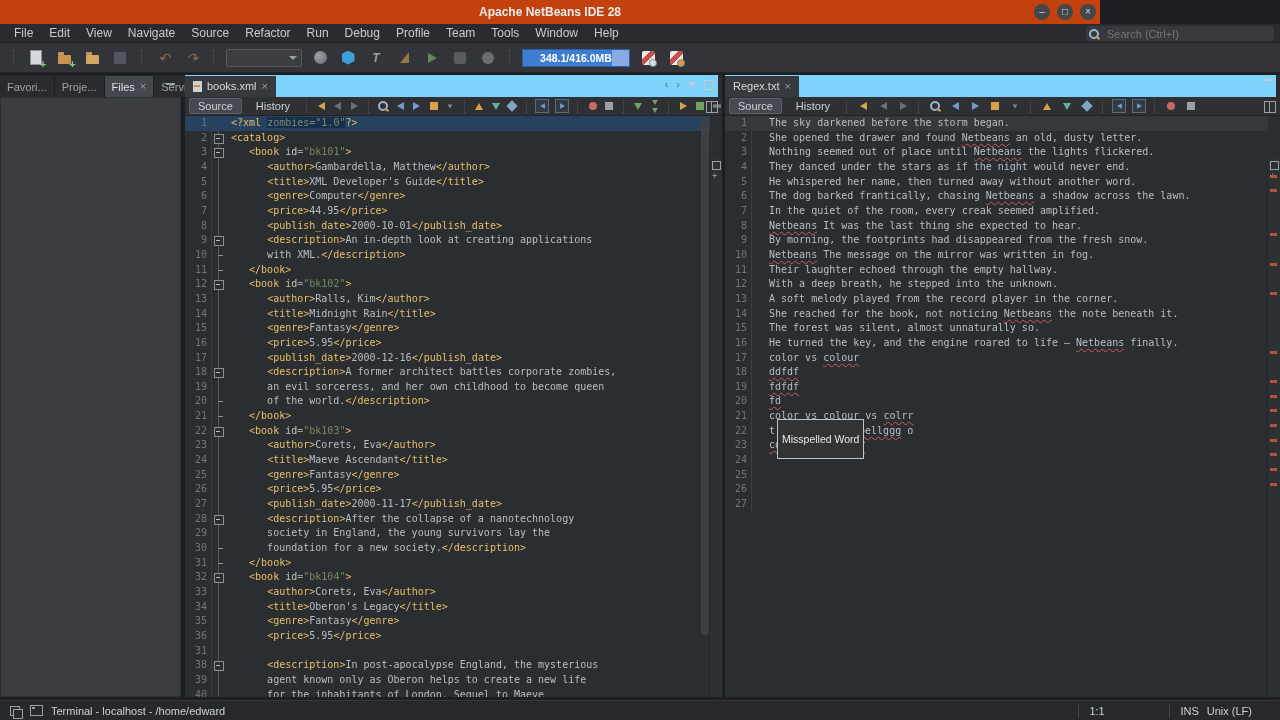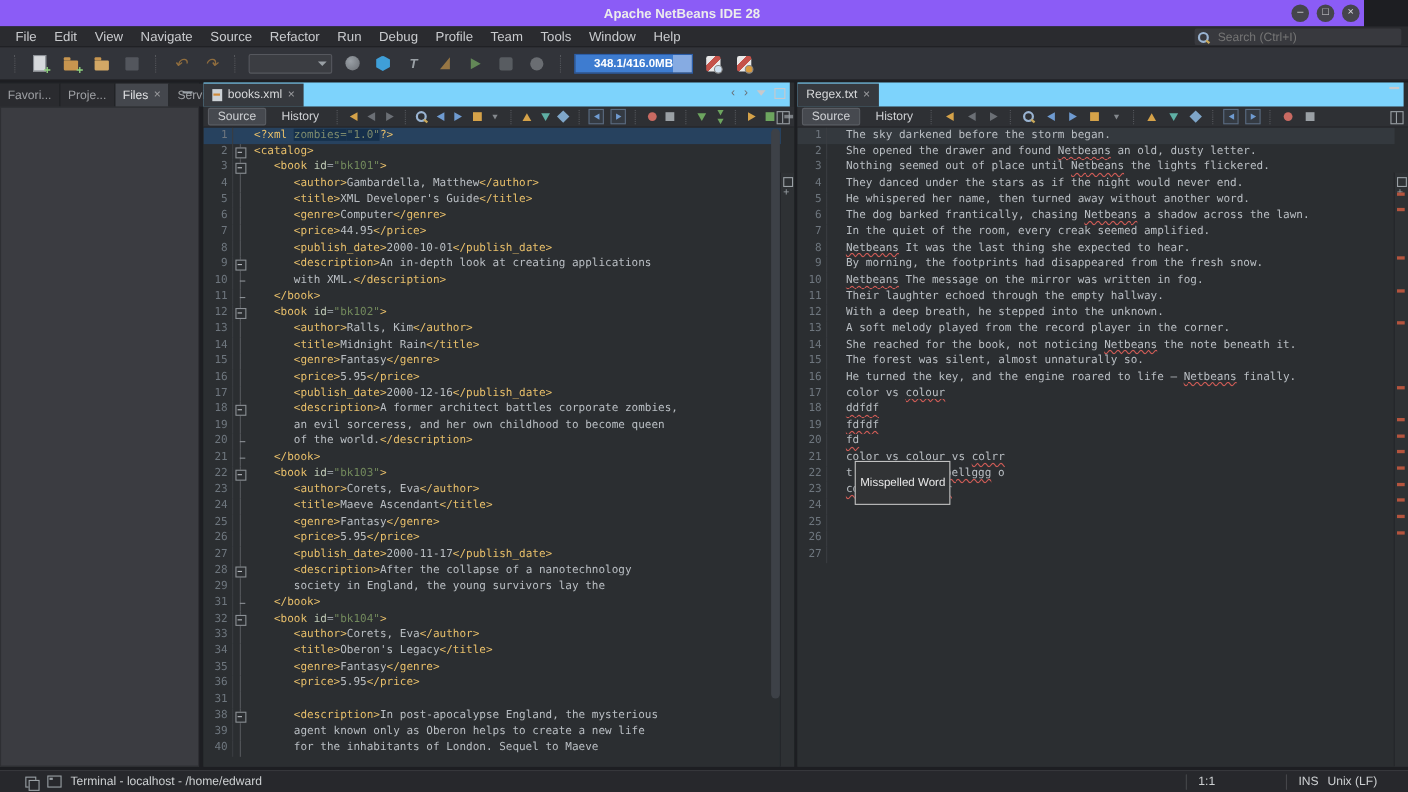"Apache NetBeans IDE 28" #titlebar { background: #8b5cf6 -> #c2410c; width: 1240px -> 1100px }
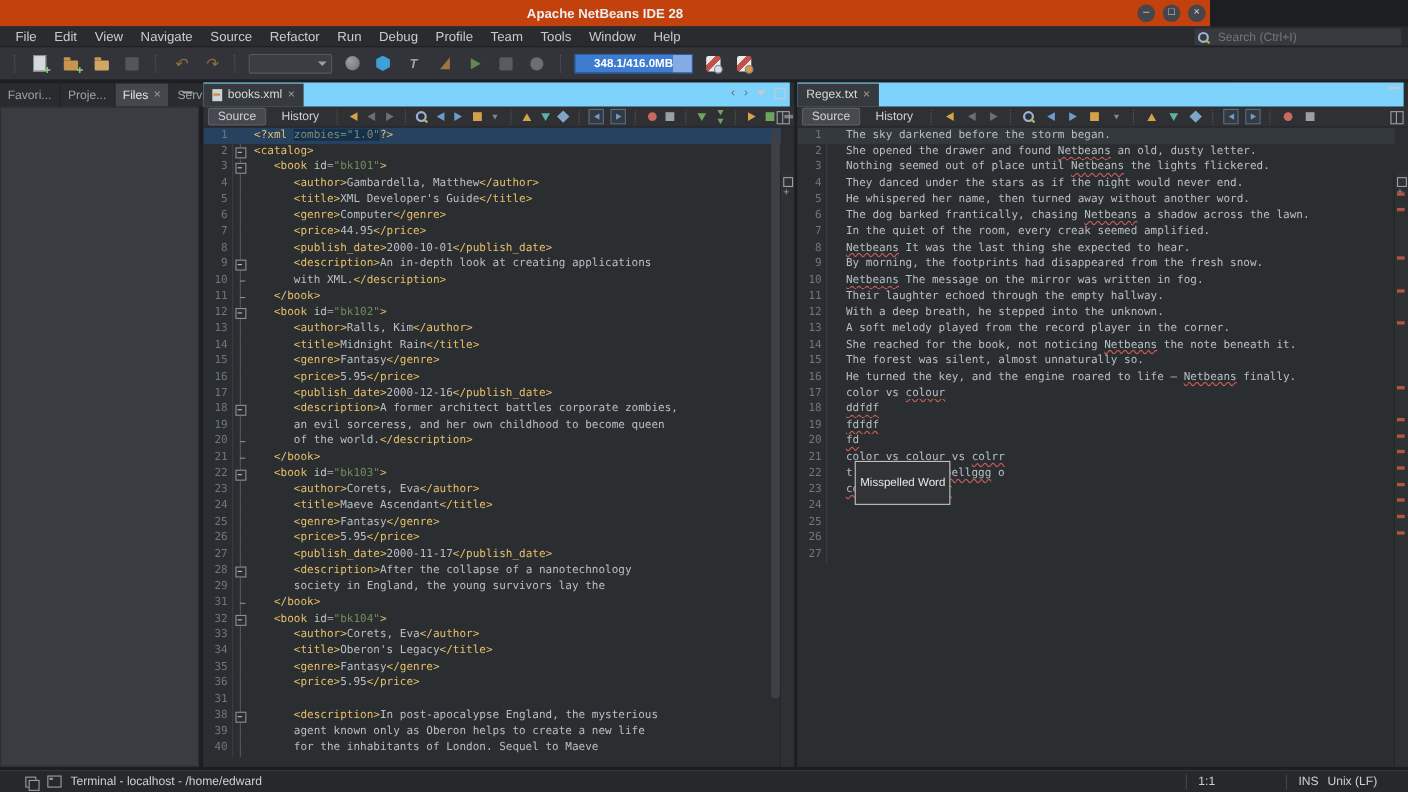"30" div.row { html: none -> <div> <span>30</span> <span> <i></i> </span> <span> foundation for a new society.<span>&lt;/description</span><span>&gt;</span></span> </div> }
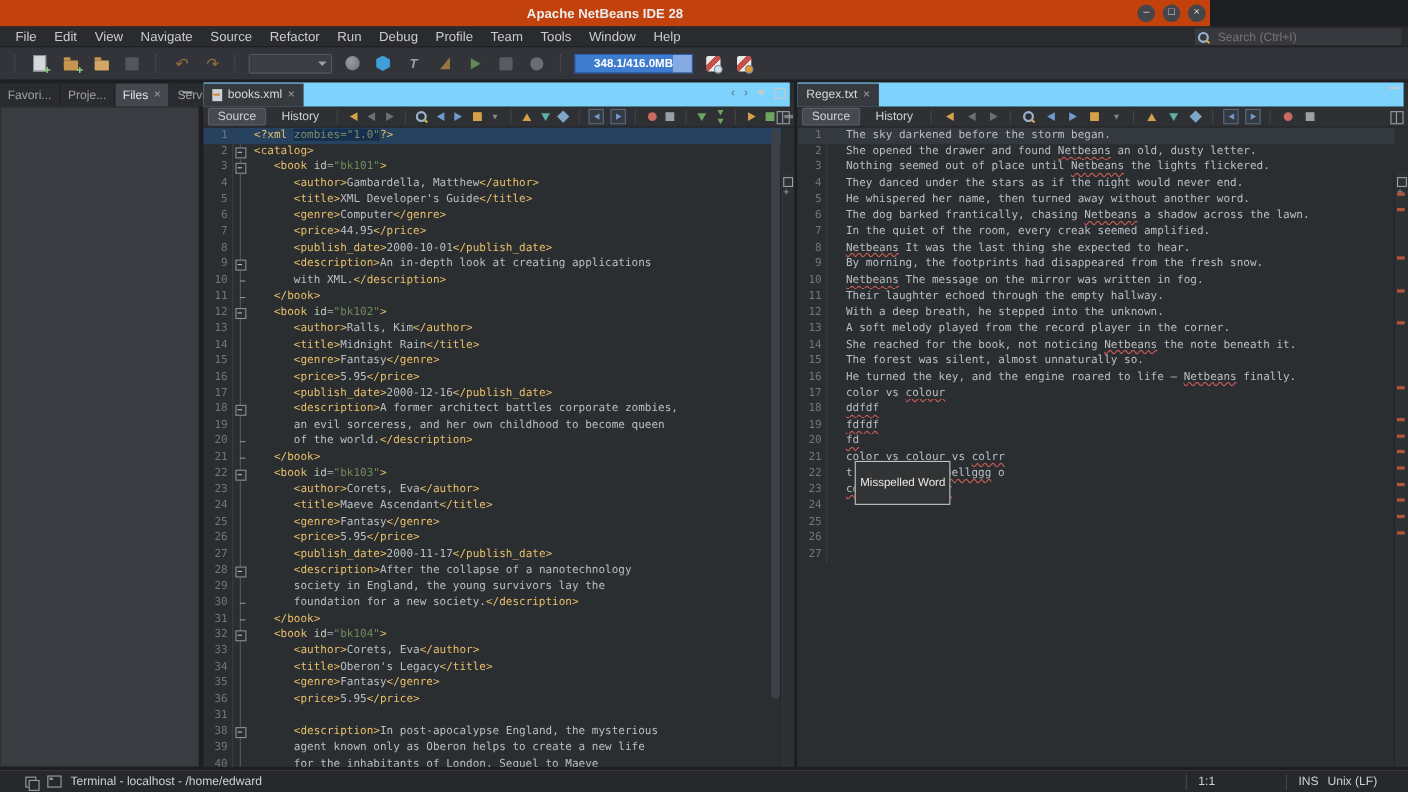"Terminal - localhost - /home/edward" #statusbar { padding-left: 13px -> none }
